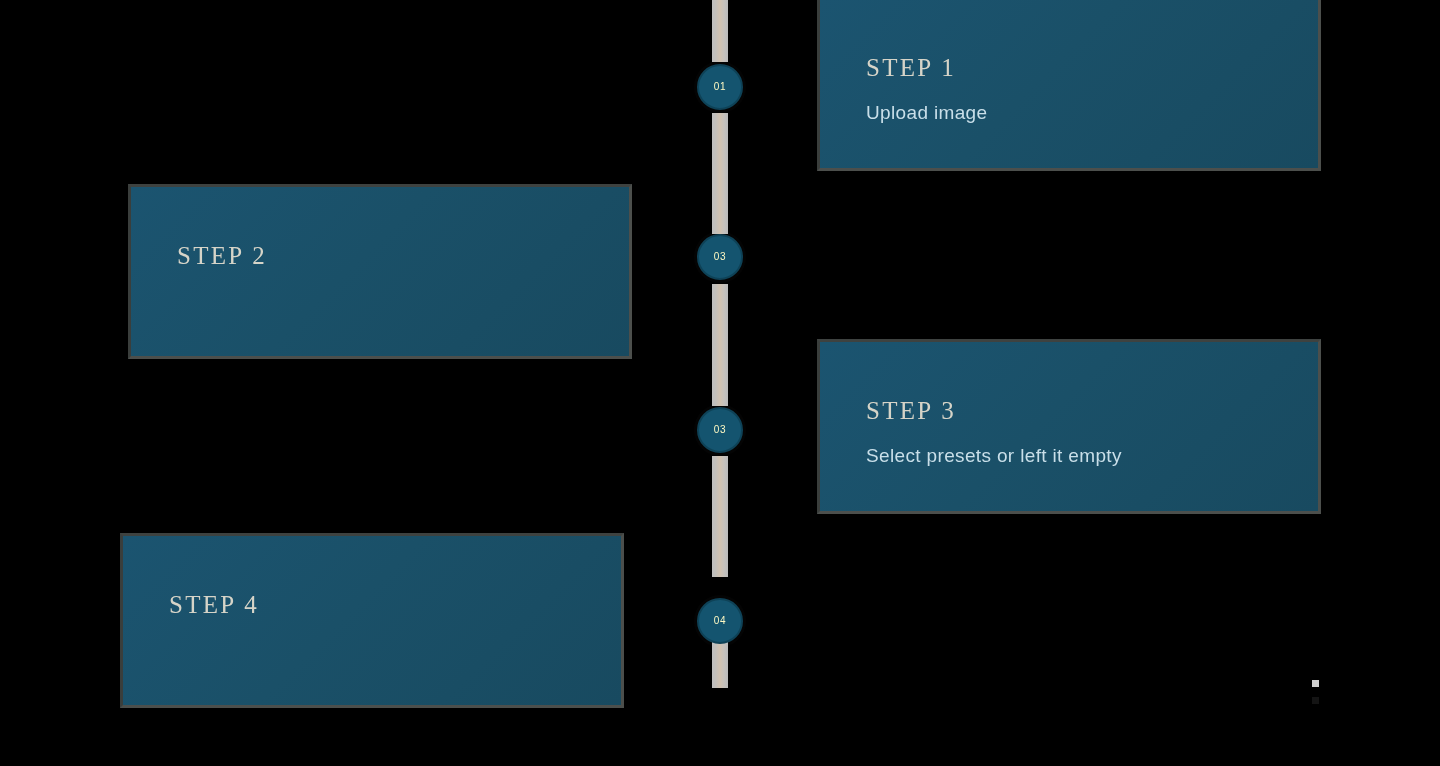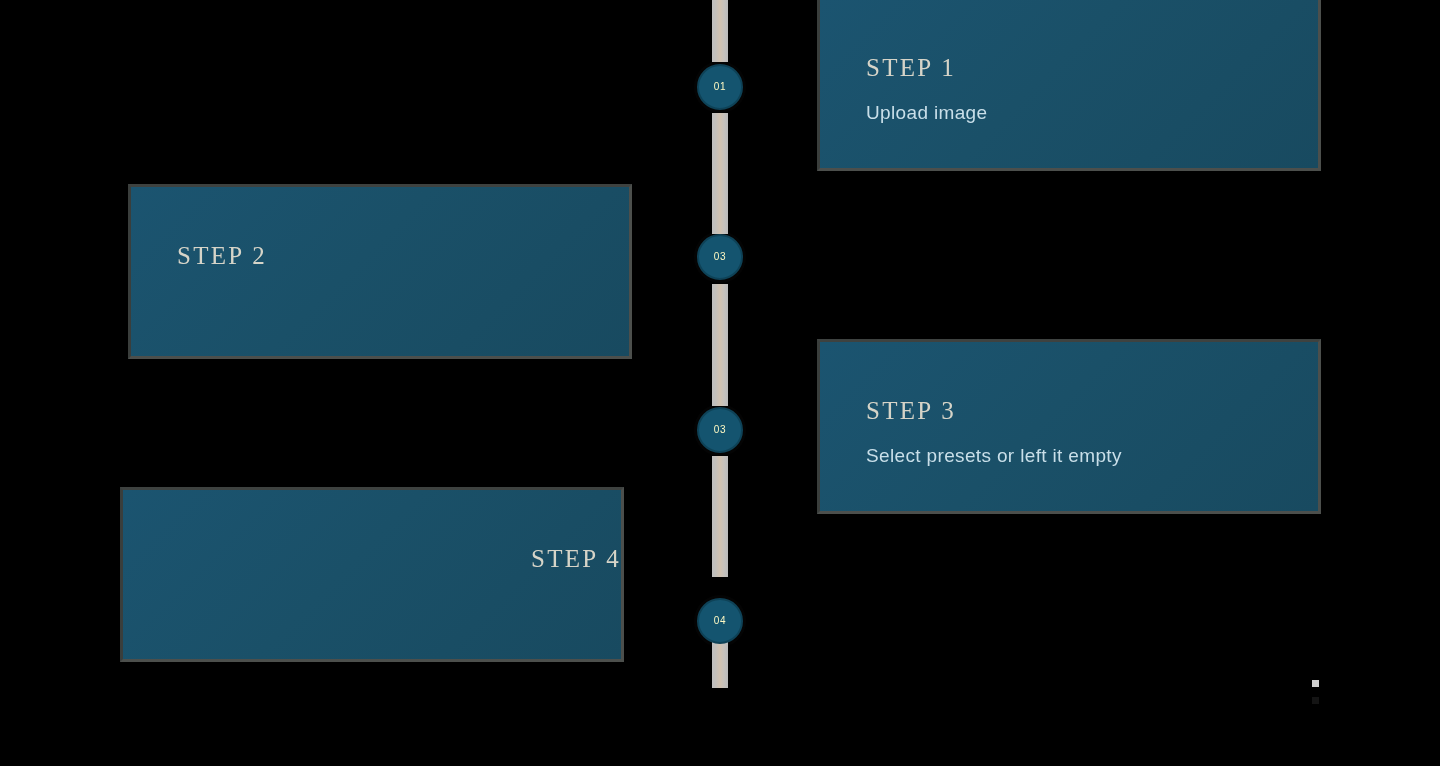"STEP 4" .card.c4 { text-align: right -> none; top: 487px -> 533px }
